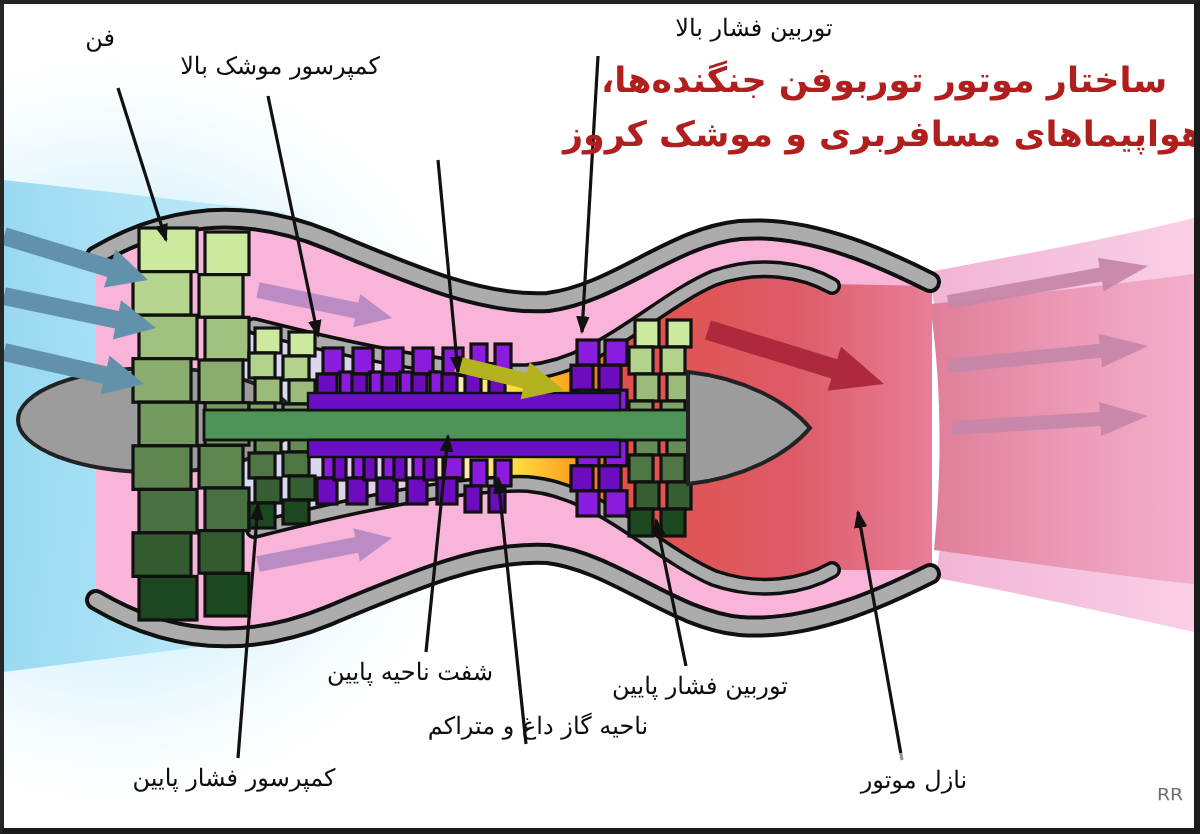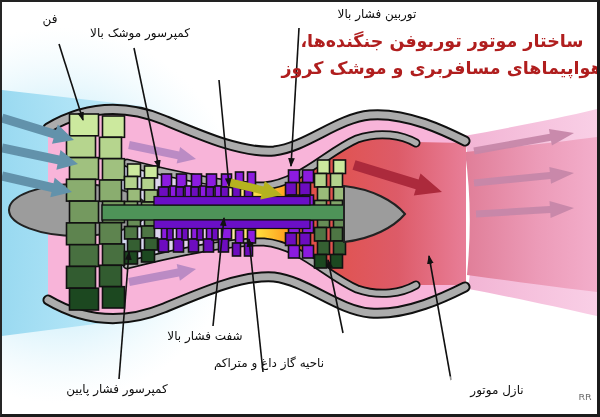"شفت فشار بالا" div.lbl { text: فشار بالا -> ناحیه پایین }
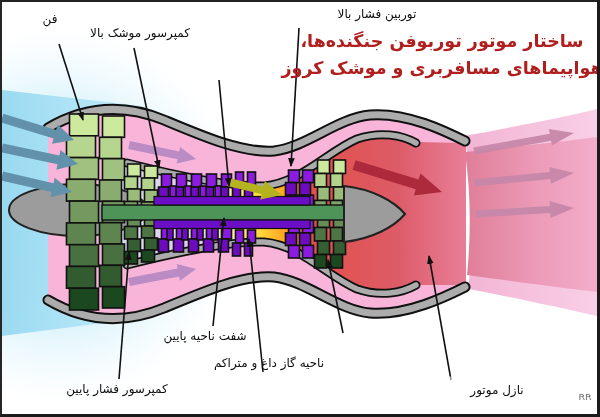"توربین فشار پایین" div.lbl { html: none -> <div>توربین فشار پایین</div> }
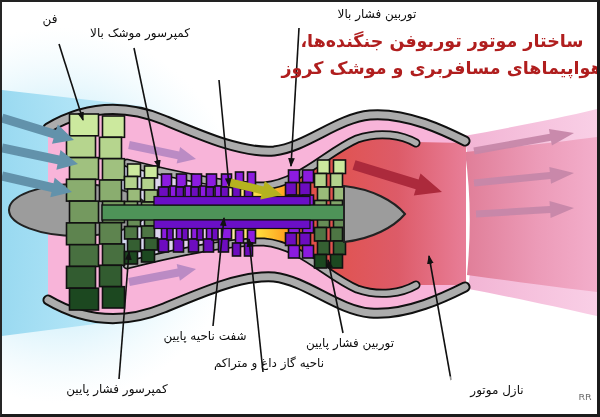"نازل موتور" div.lbl { margin-left: 40px -> none }
